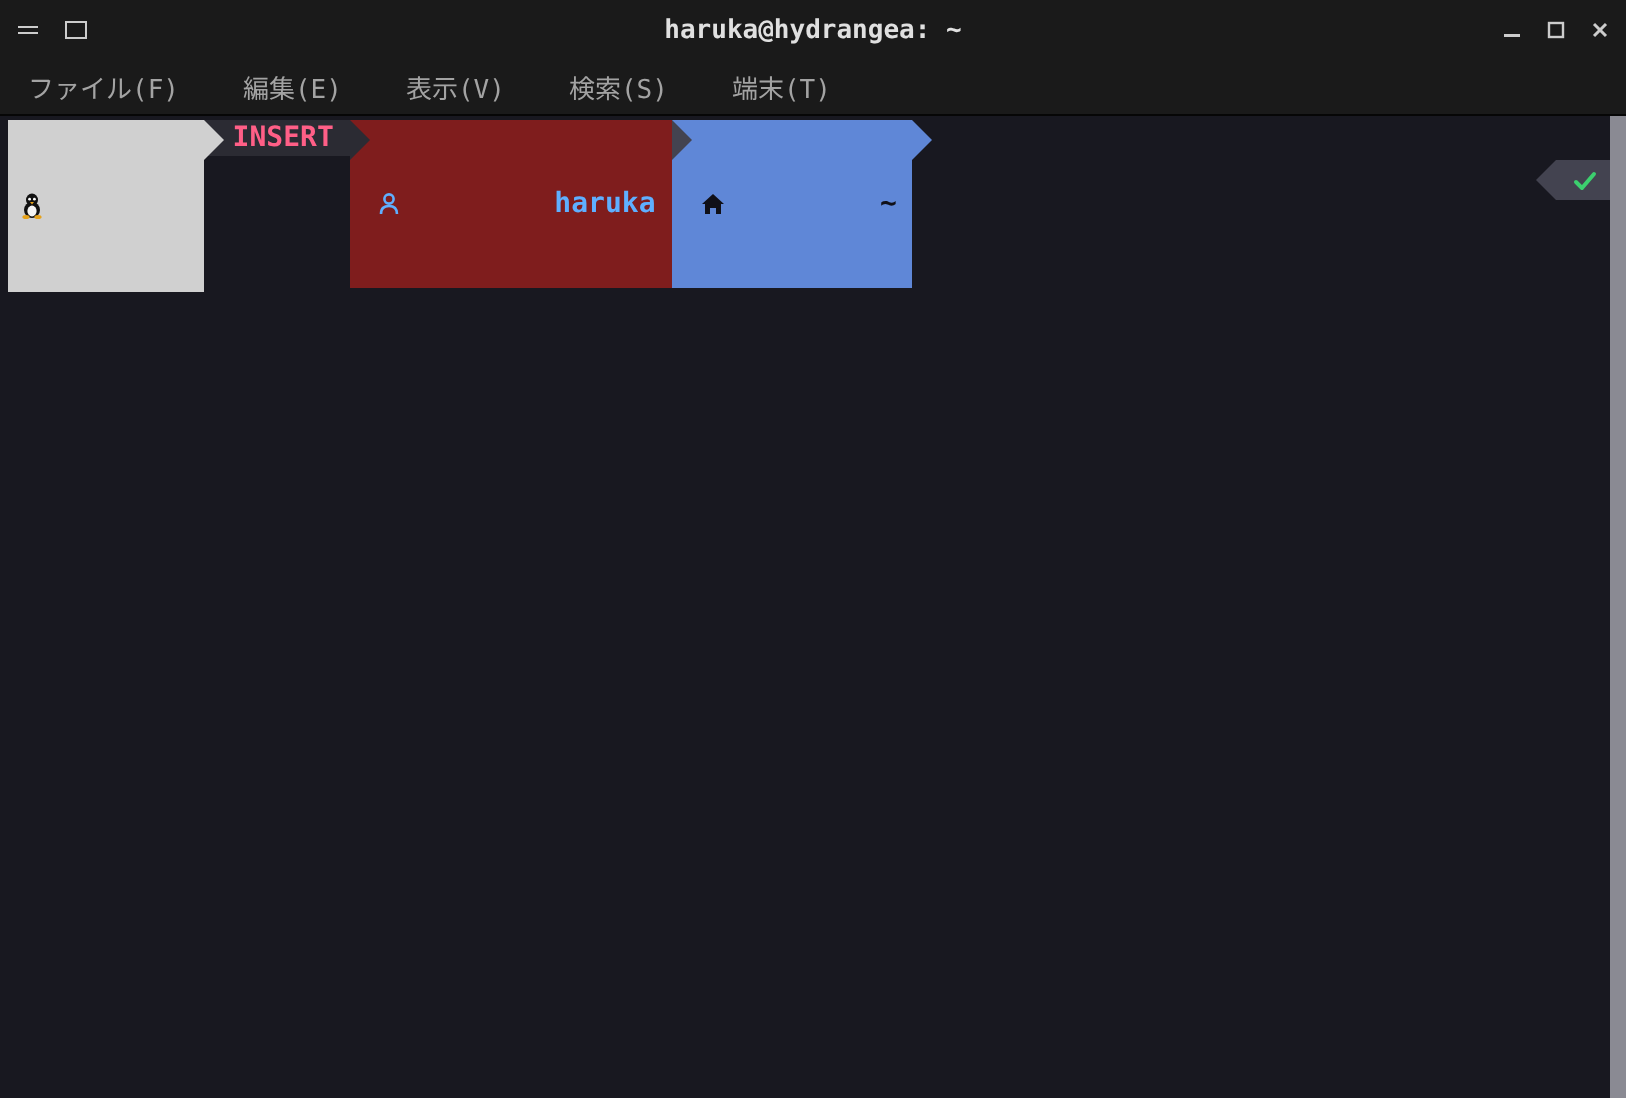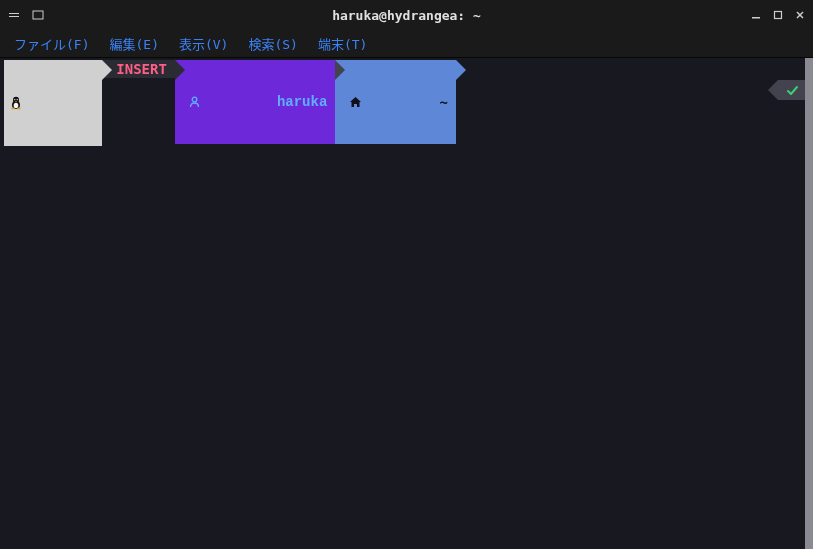"ファイル(F)" .menubar { color: #3b82f6 -> #a3a3a3; gap: 4px -> 16px }
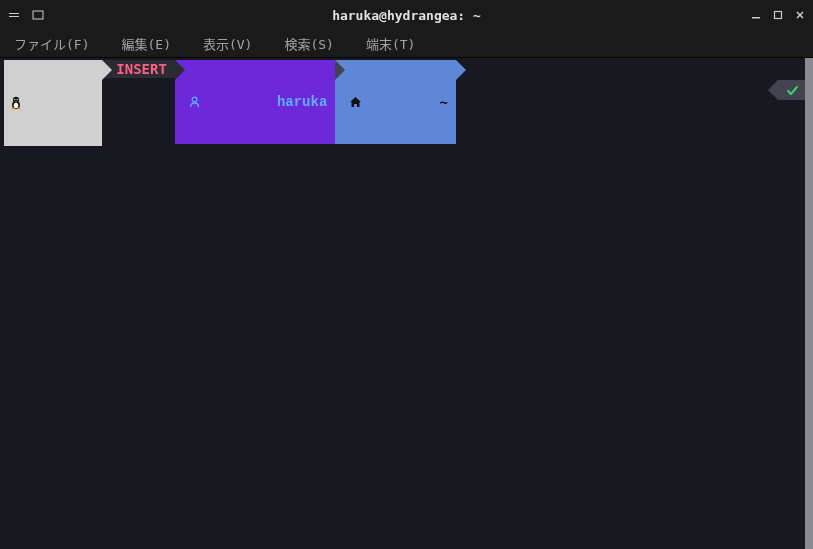"haruka" .seg-user { background: #6d28d9 -> #7f1d1d; font-family: Liberation Mono, monospace -> none }
